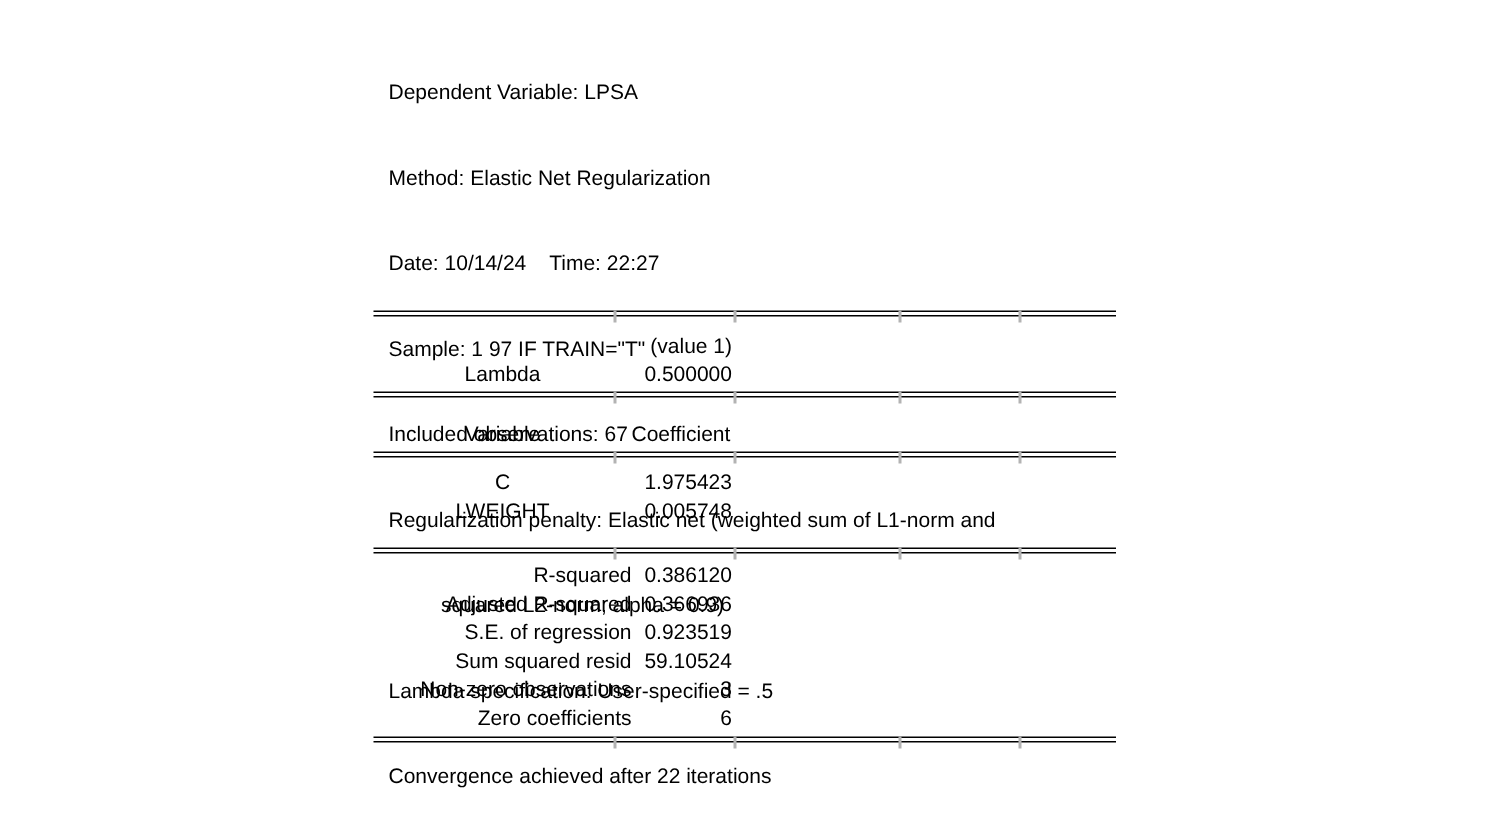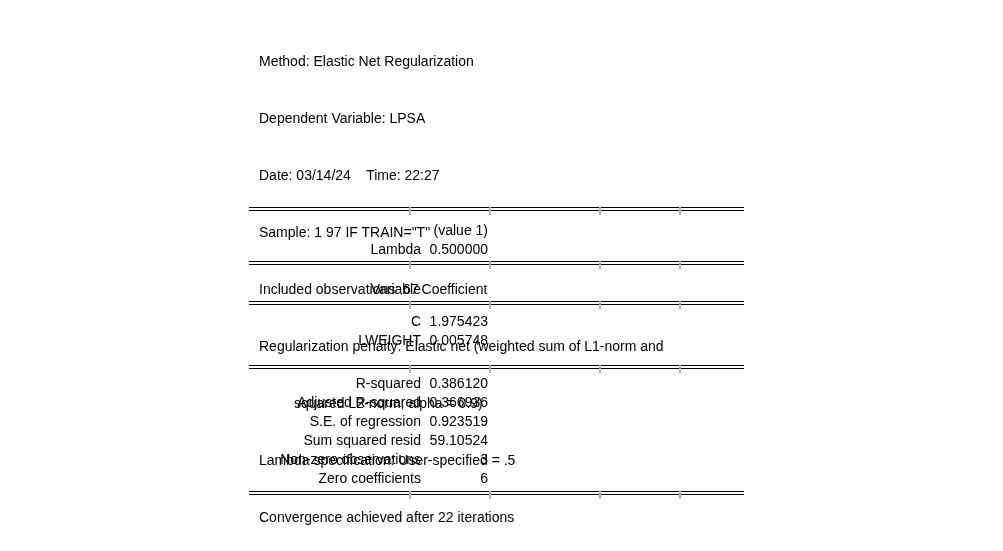"Method: Elastic Net Regularization" div { order: before "Dependent Variable: LPSA" -> after "Dependent Variable: LPSA" }
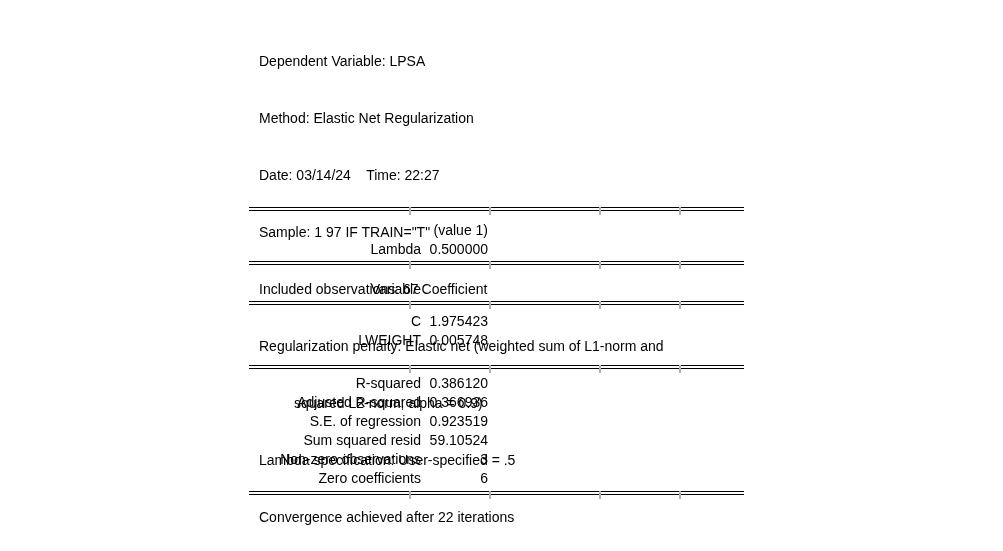"Date: 03/14/24 Time: 22:27" div { text: 03/14/24 -> 10/14/24 }
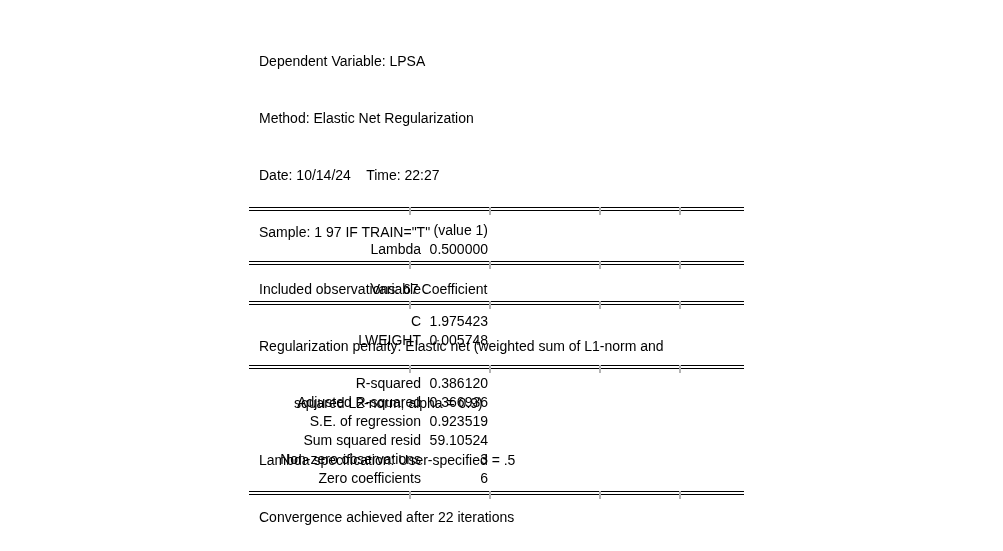"Lambda" .c1 { text-align: right -> center }
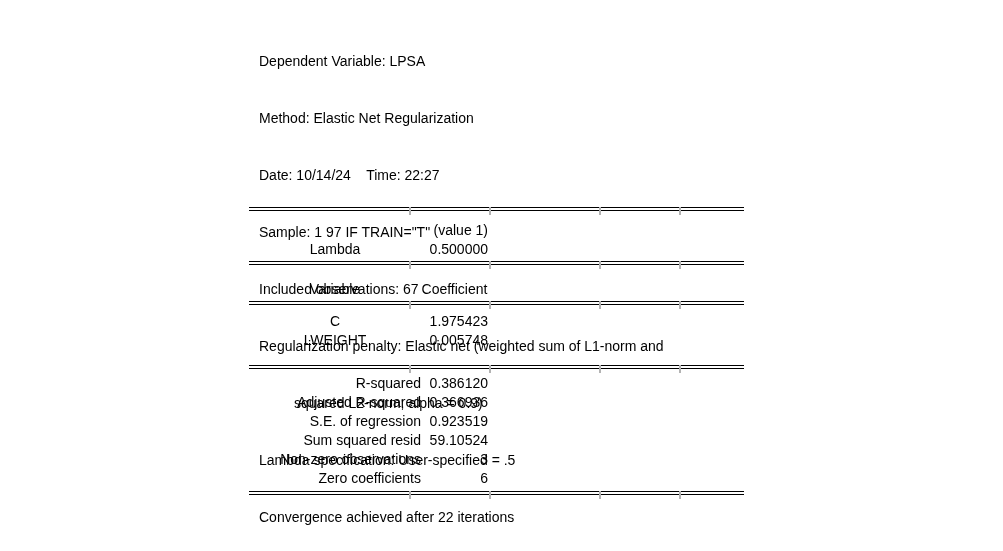"Coefficient" .c2.ctr { text-align: center -> none }
